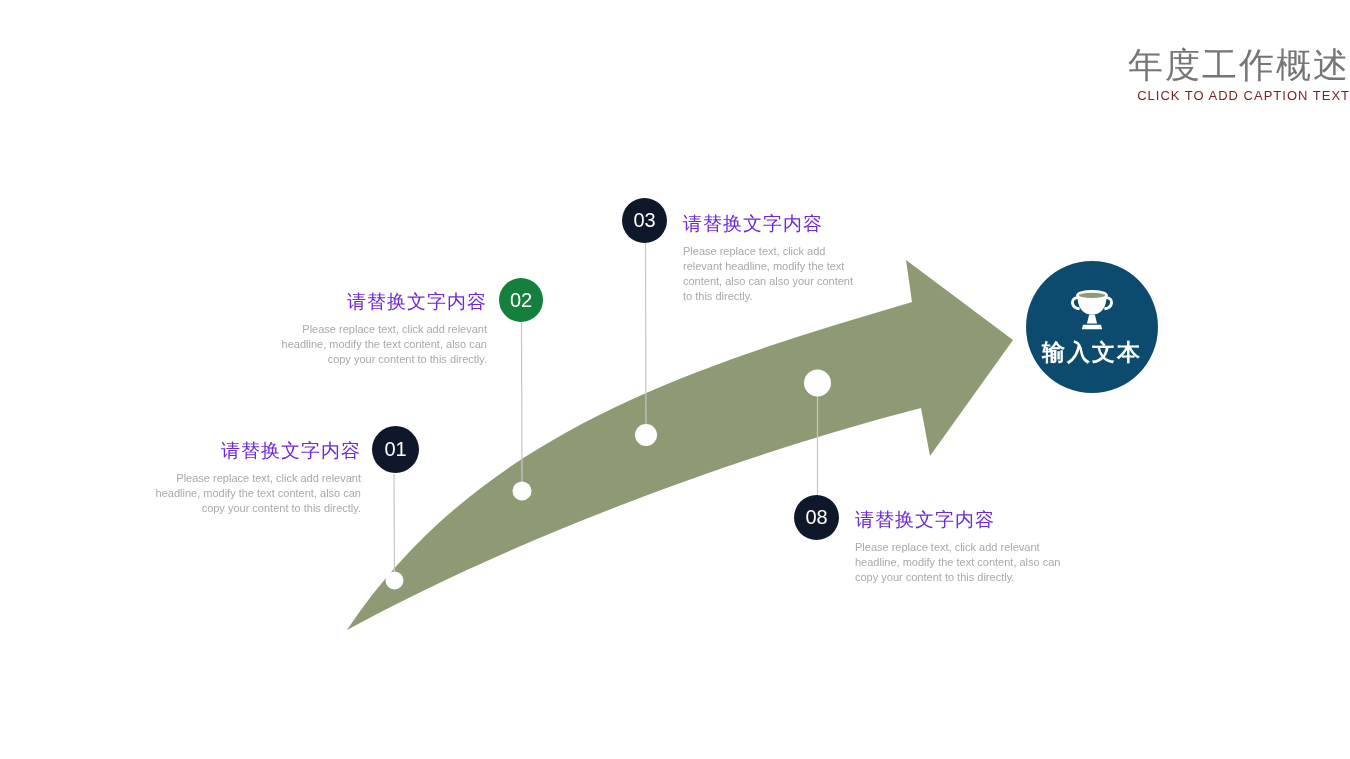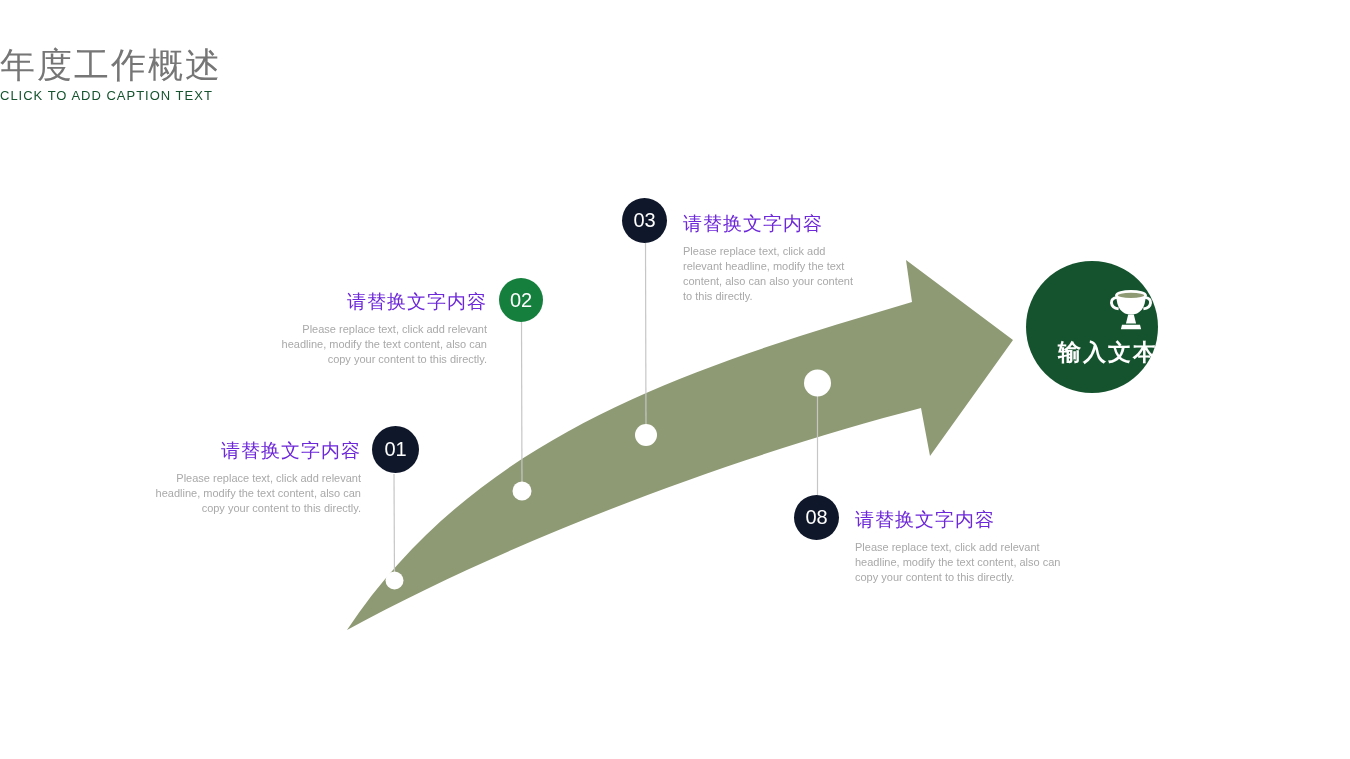"年度工作概述" .title { text-align: left -> right }
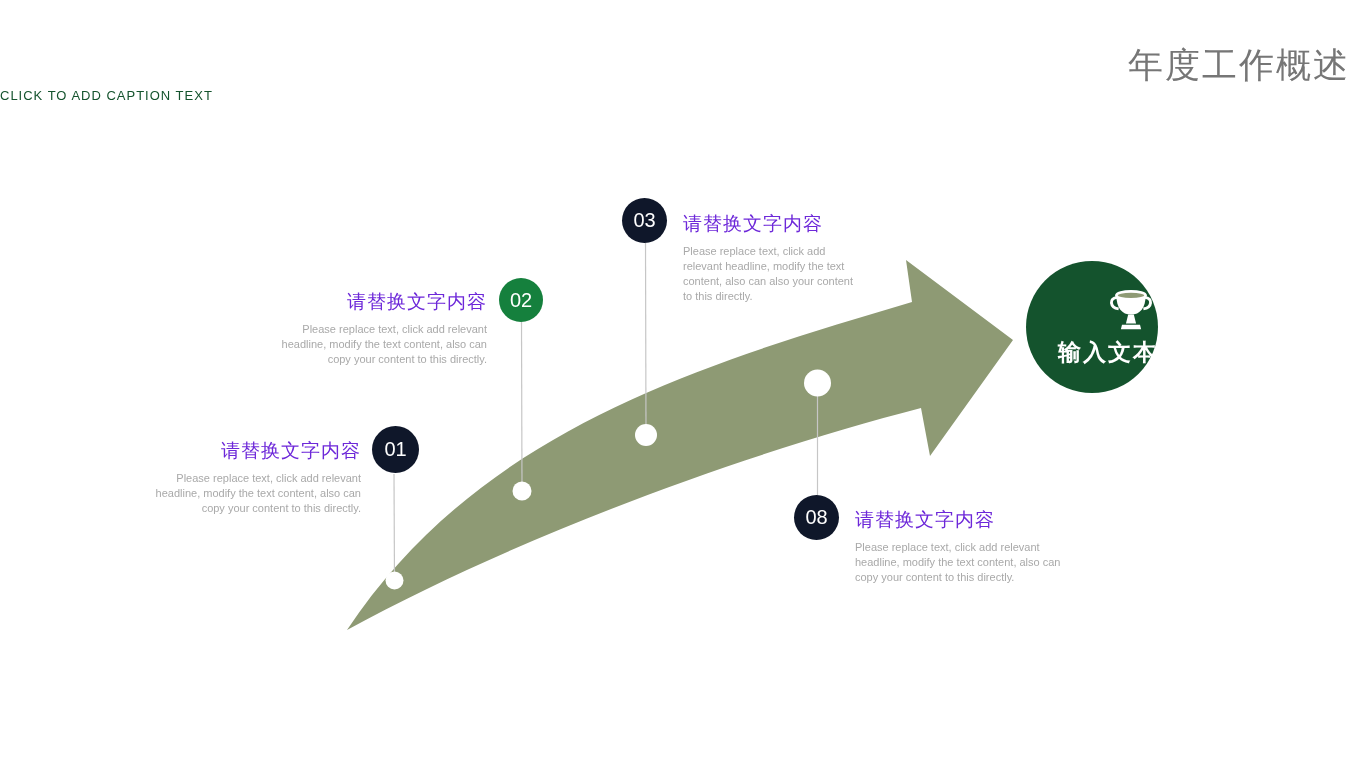"CLICK TO ADD CAPTION TEXT" .subtitle { color: #14532d -> #7f1d1d; text-align: left -> right }
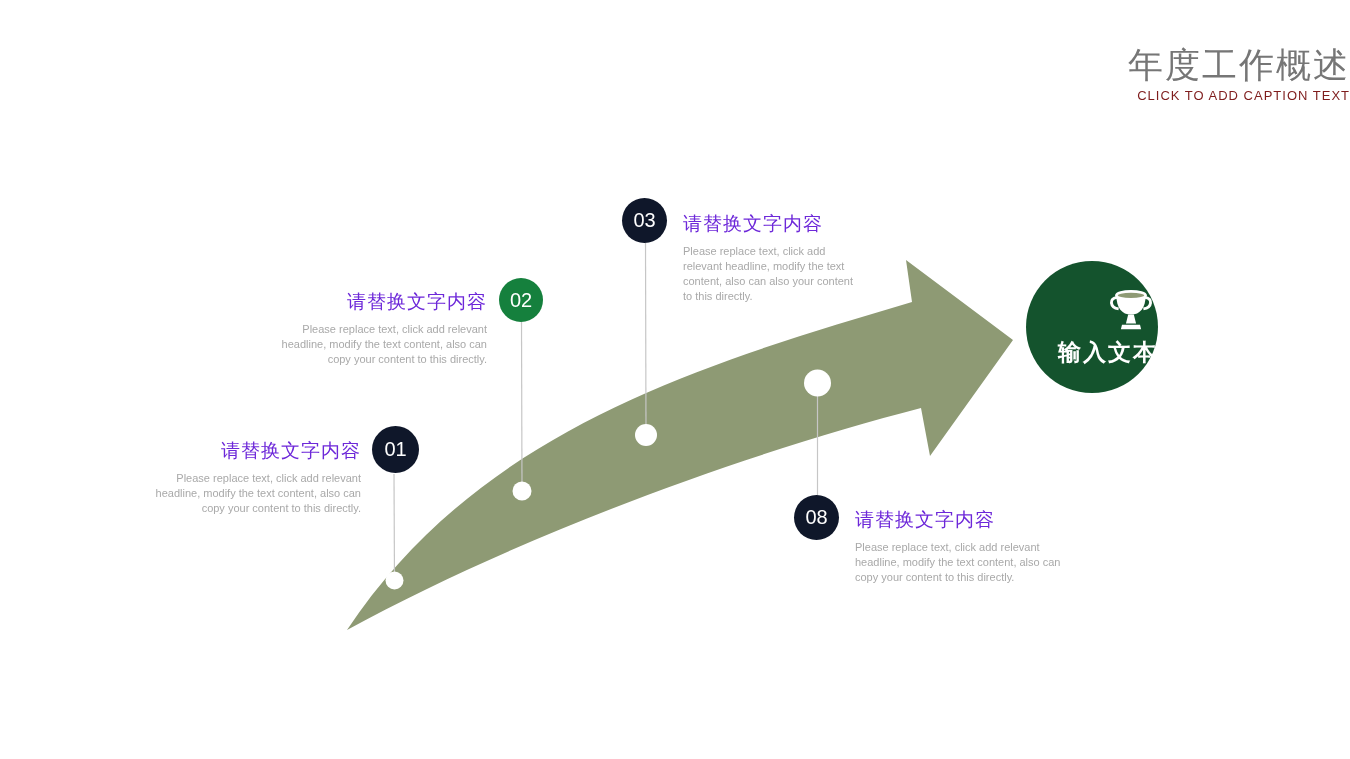"输入文本" .goal { align-items: flex-end -> center; background: #14532d -> #0c4a6e }
